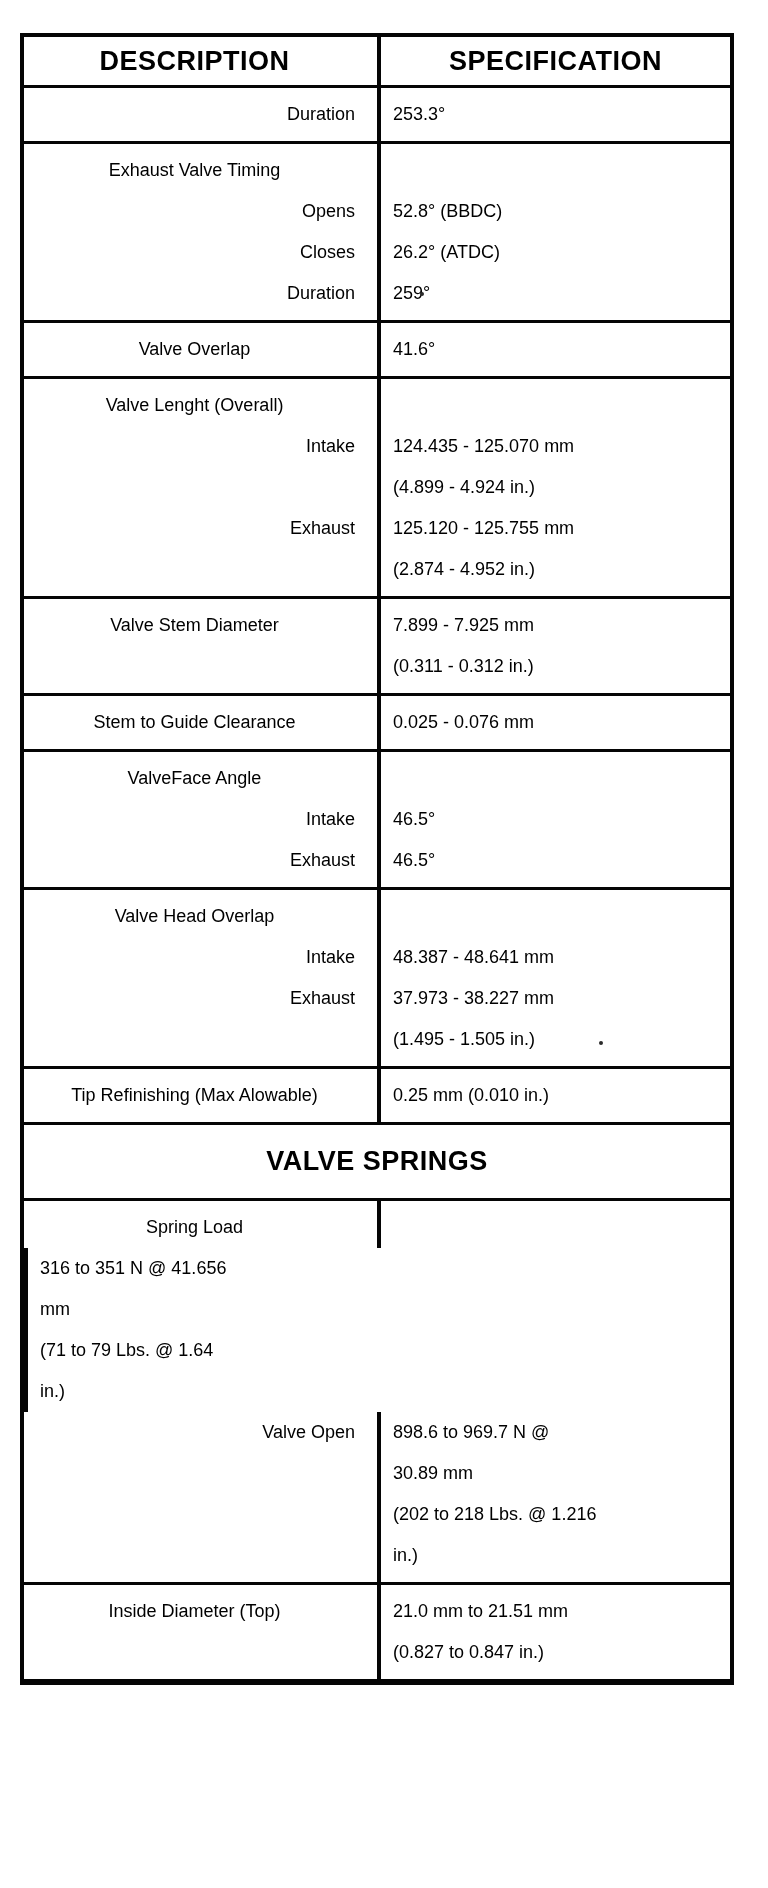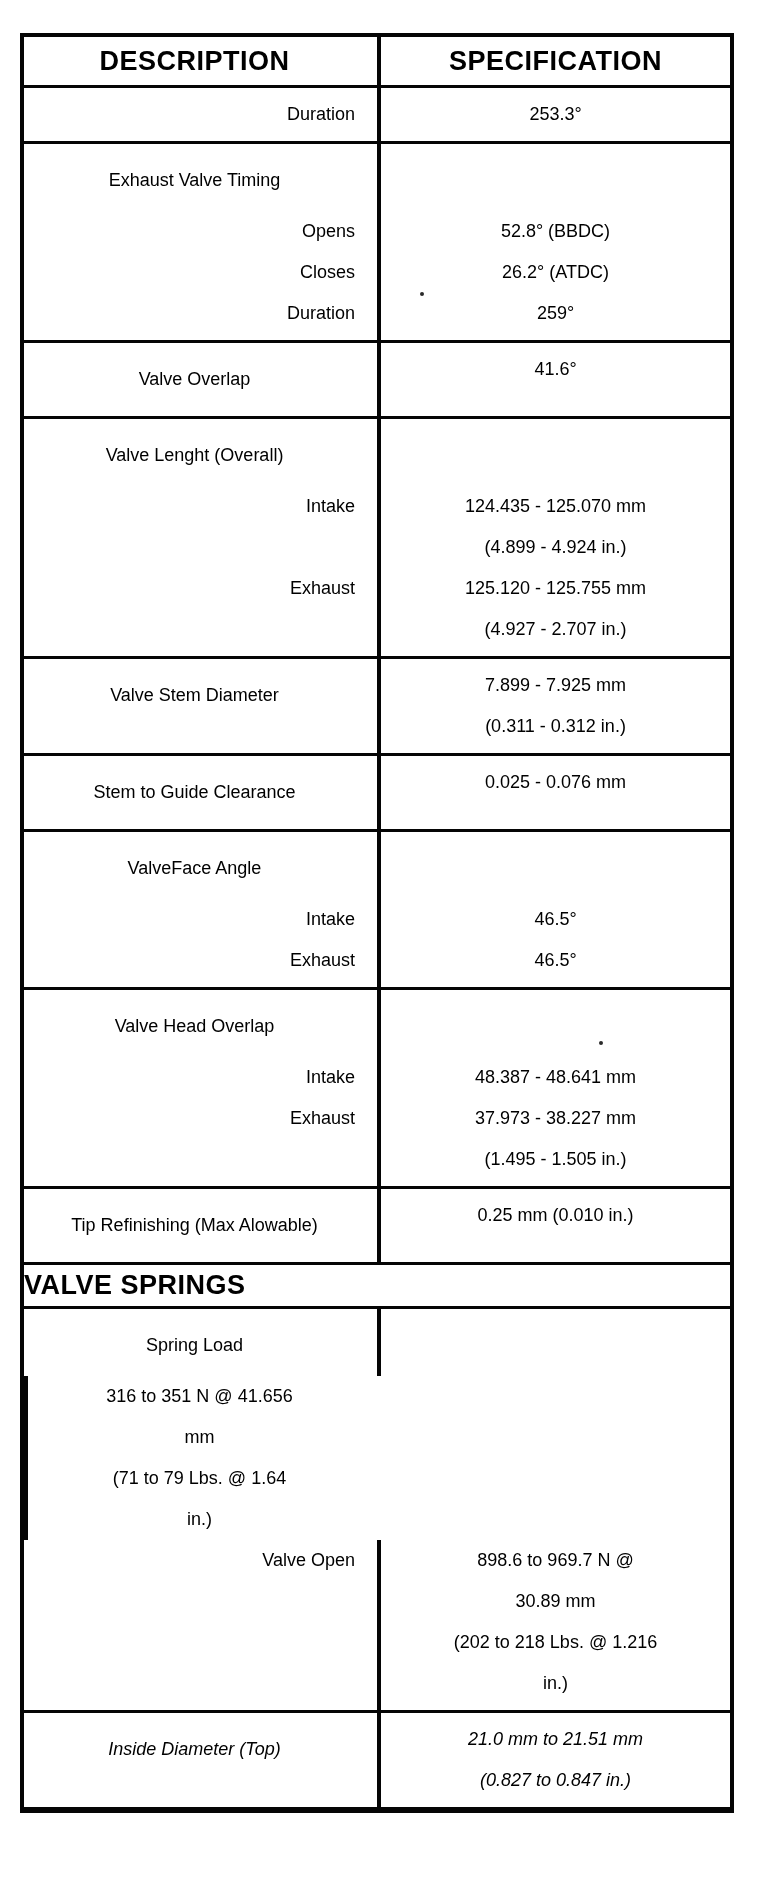"253.3°" .rcell { text-align: center -> none }
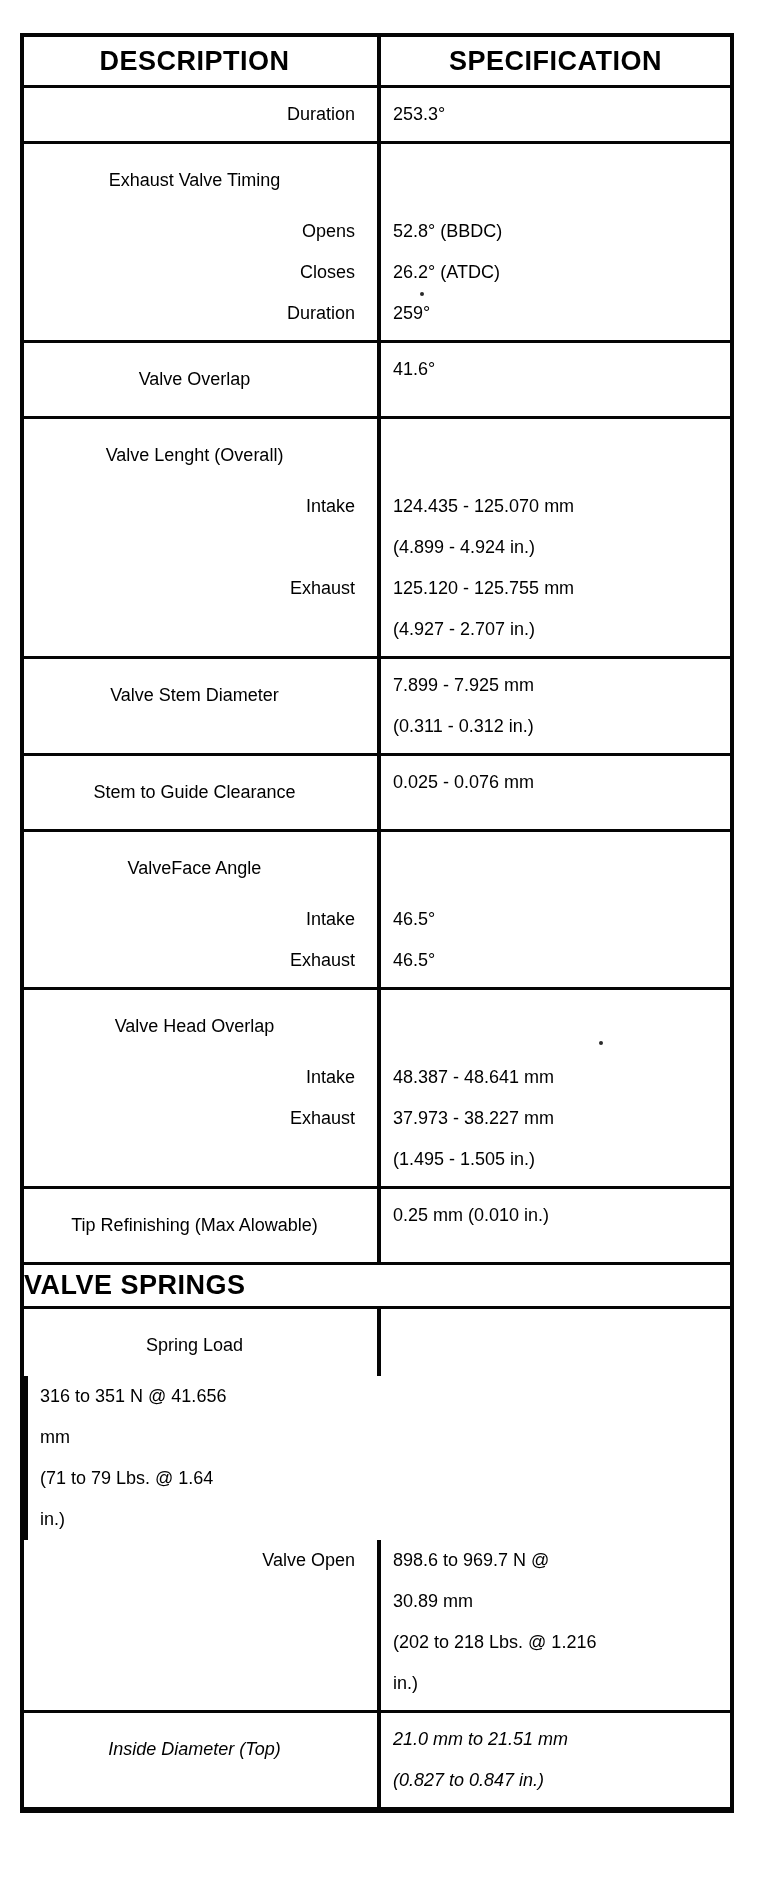"Exhaust Valve Timing" .lcell .lbl { margin: 10px auto -> 0 auto }
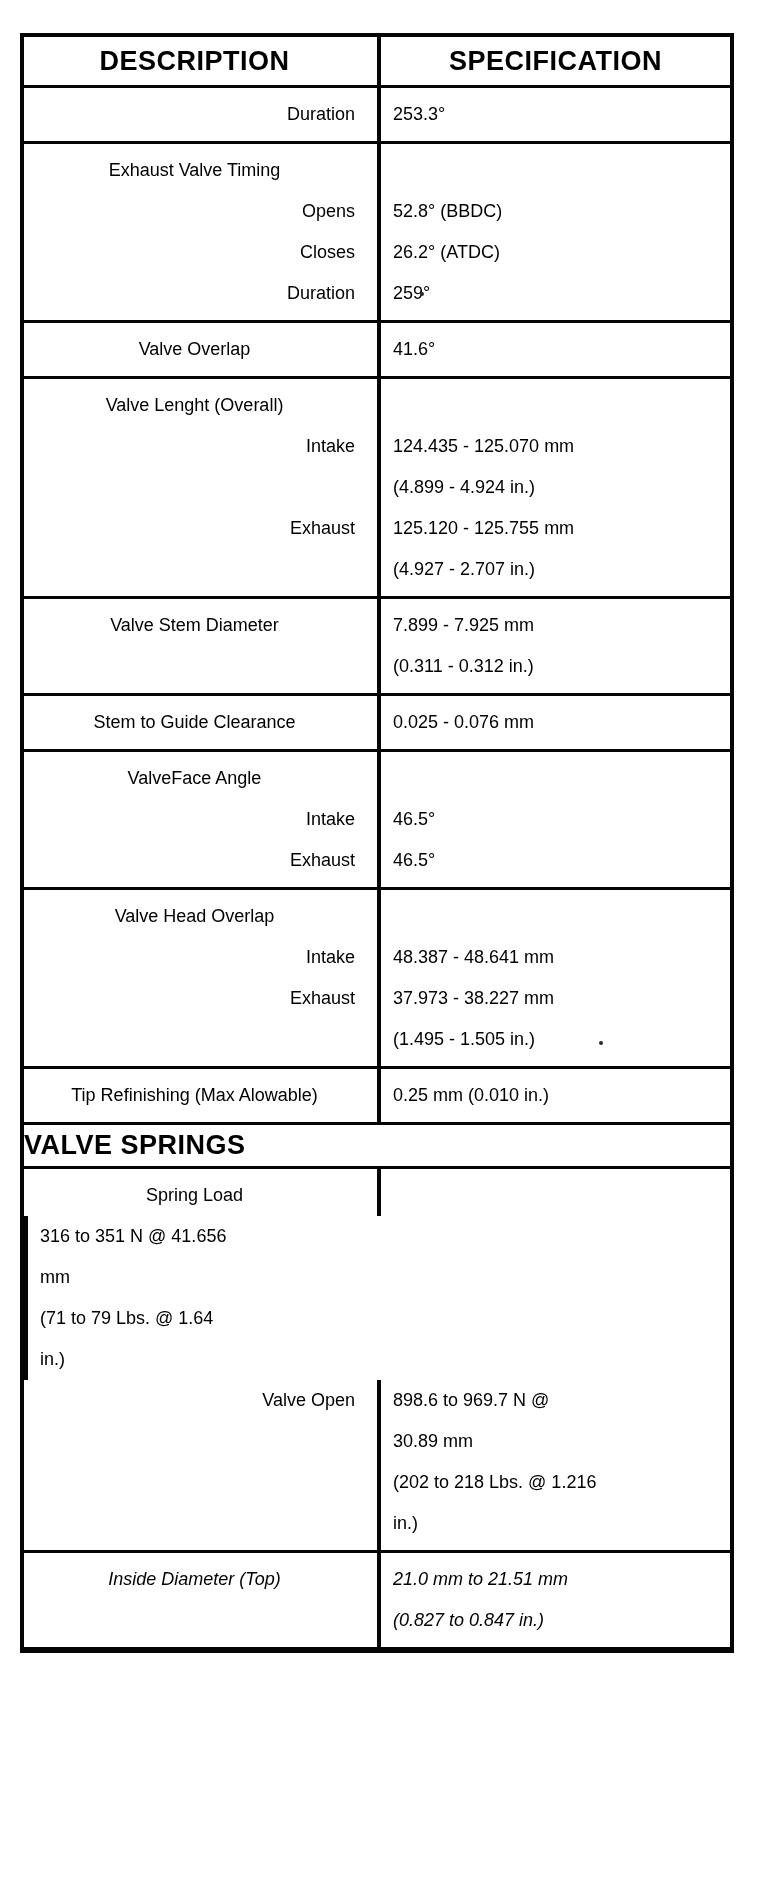"(4.927 - 2.707 in.)" div.vline { text: 4.927 - 2.707 -> 2.874 - 4.952 }
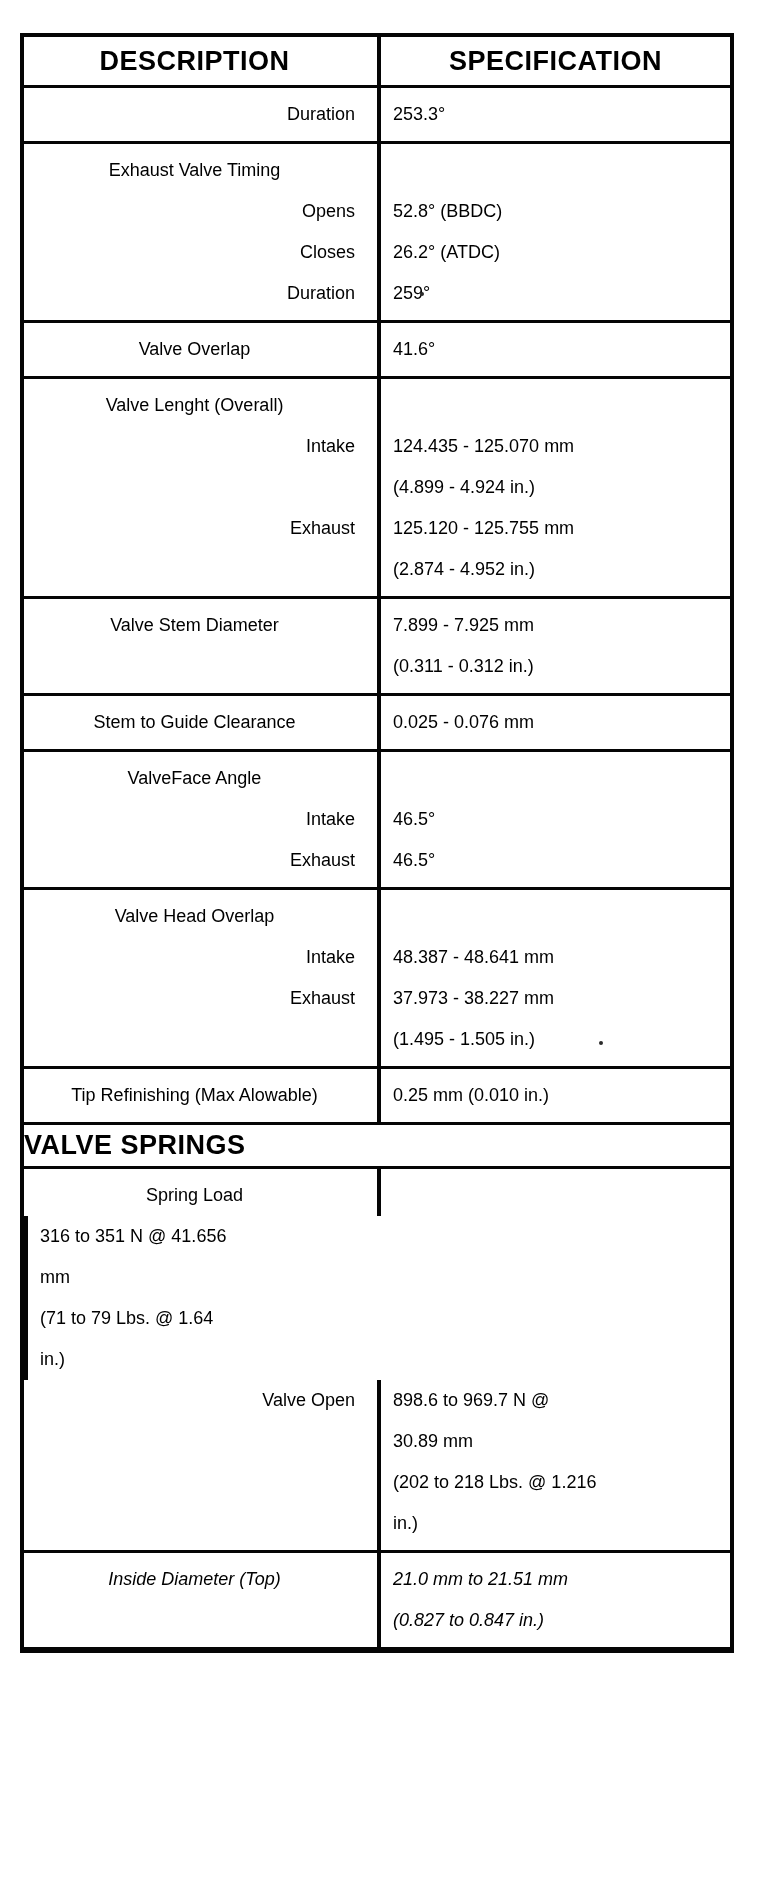"VALVE SPRINGS" .trow.section .section-title { padding: 0 0 -> 16px 0; text-align: none -> center }
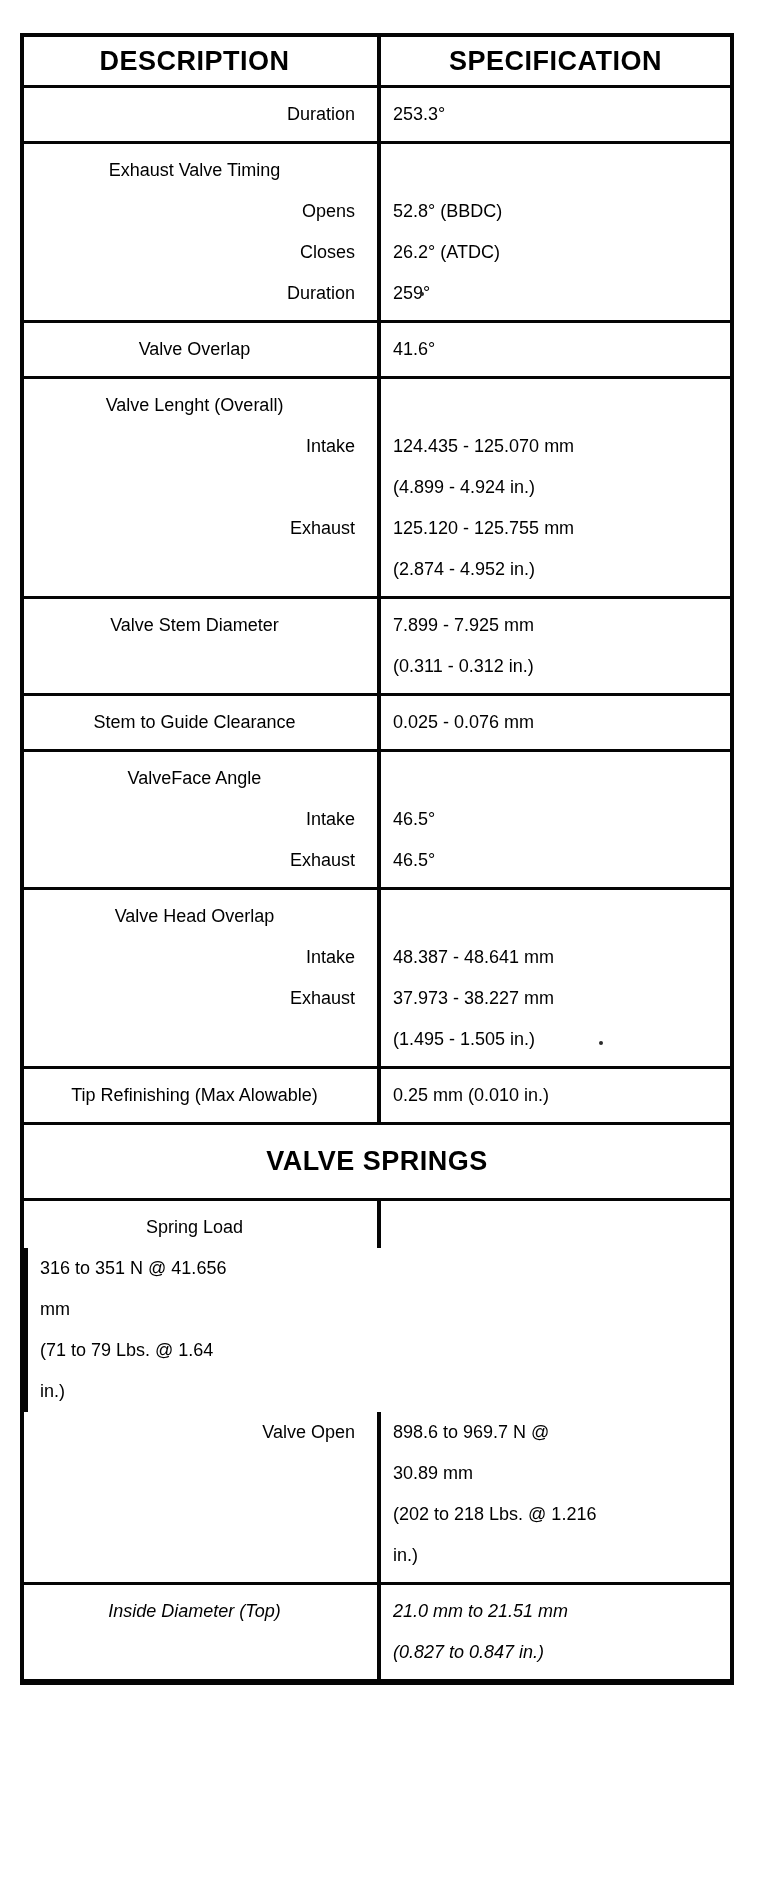"Inside Diameter (Top)" .trow:last-child { font-style: italic -> none }
